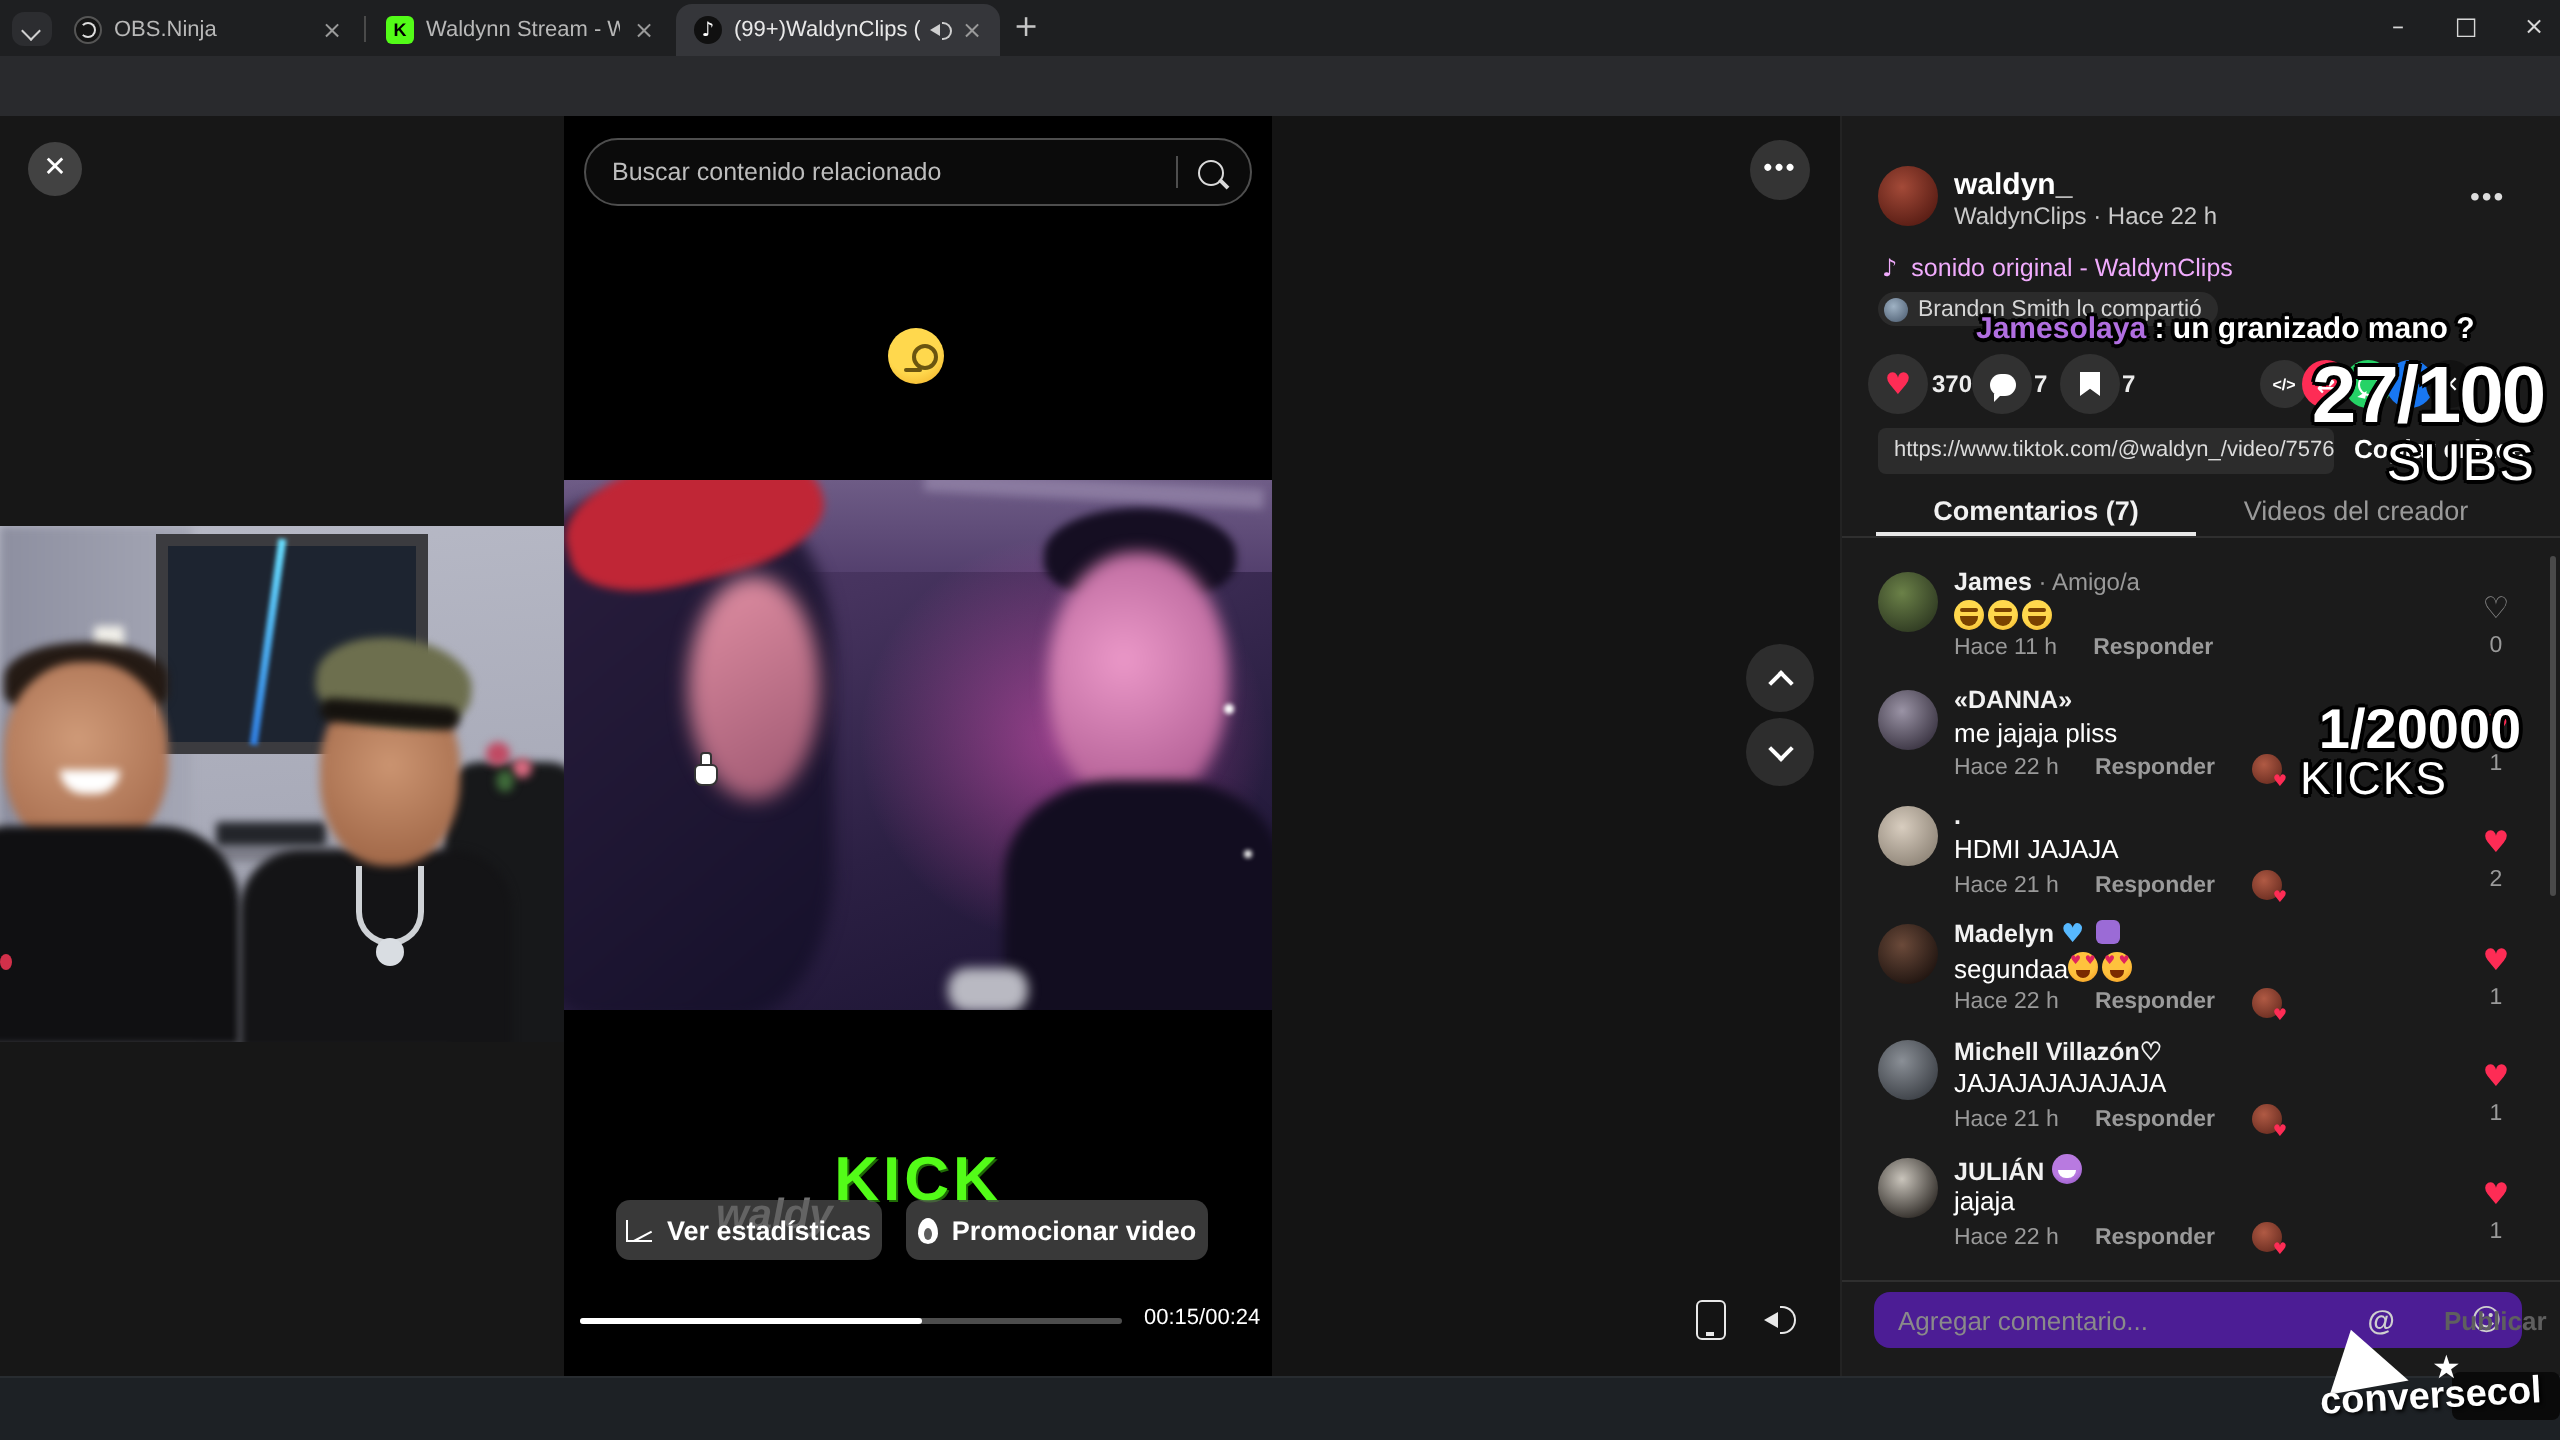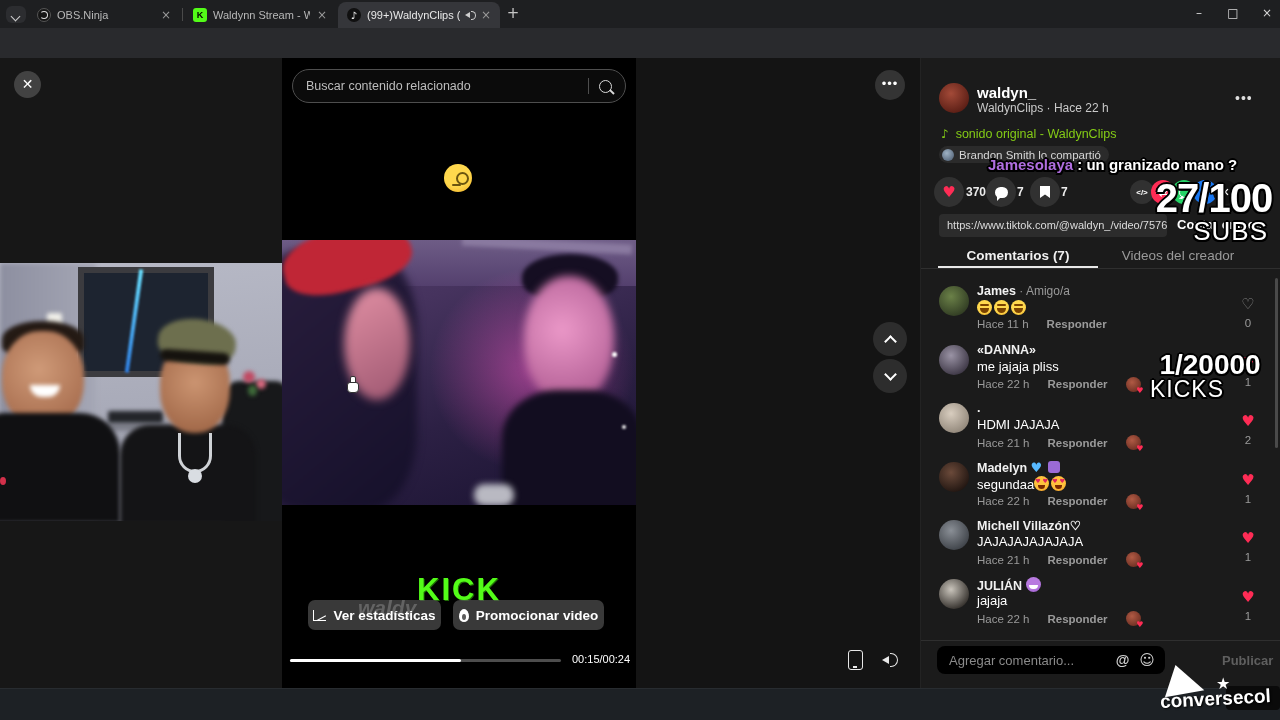"♪ sonido original - WaldynClips" .sb-music { color: #84cc16 -> #f0abfc }
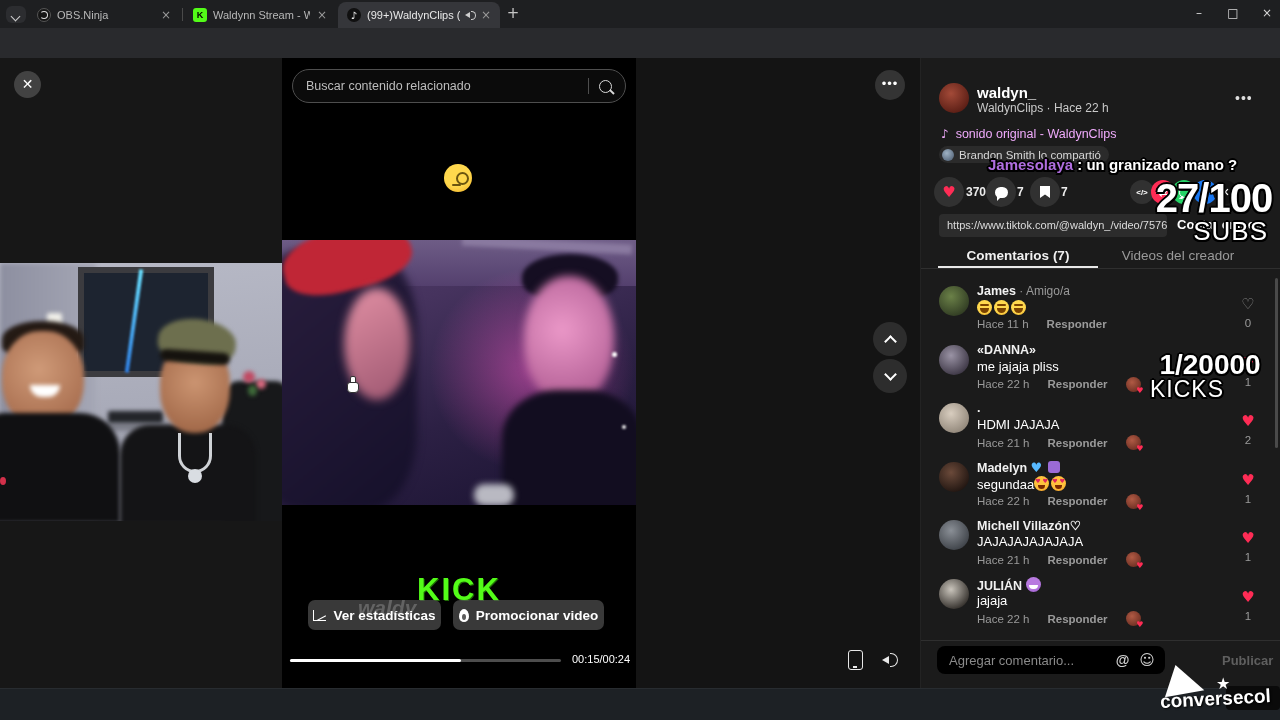"Agregar comentario..." .cmt-input { background: #000000 -> #4c1d95; gap: none -> 28px; width: 228px -> 324px }
